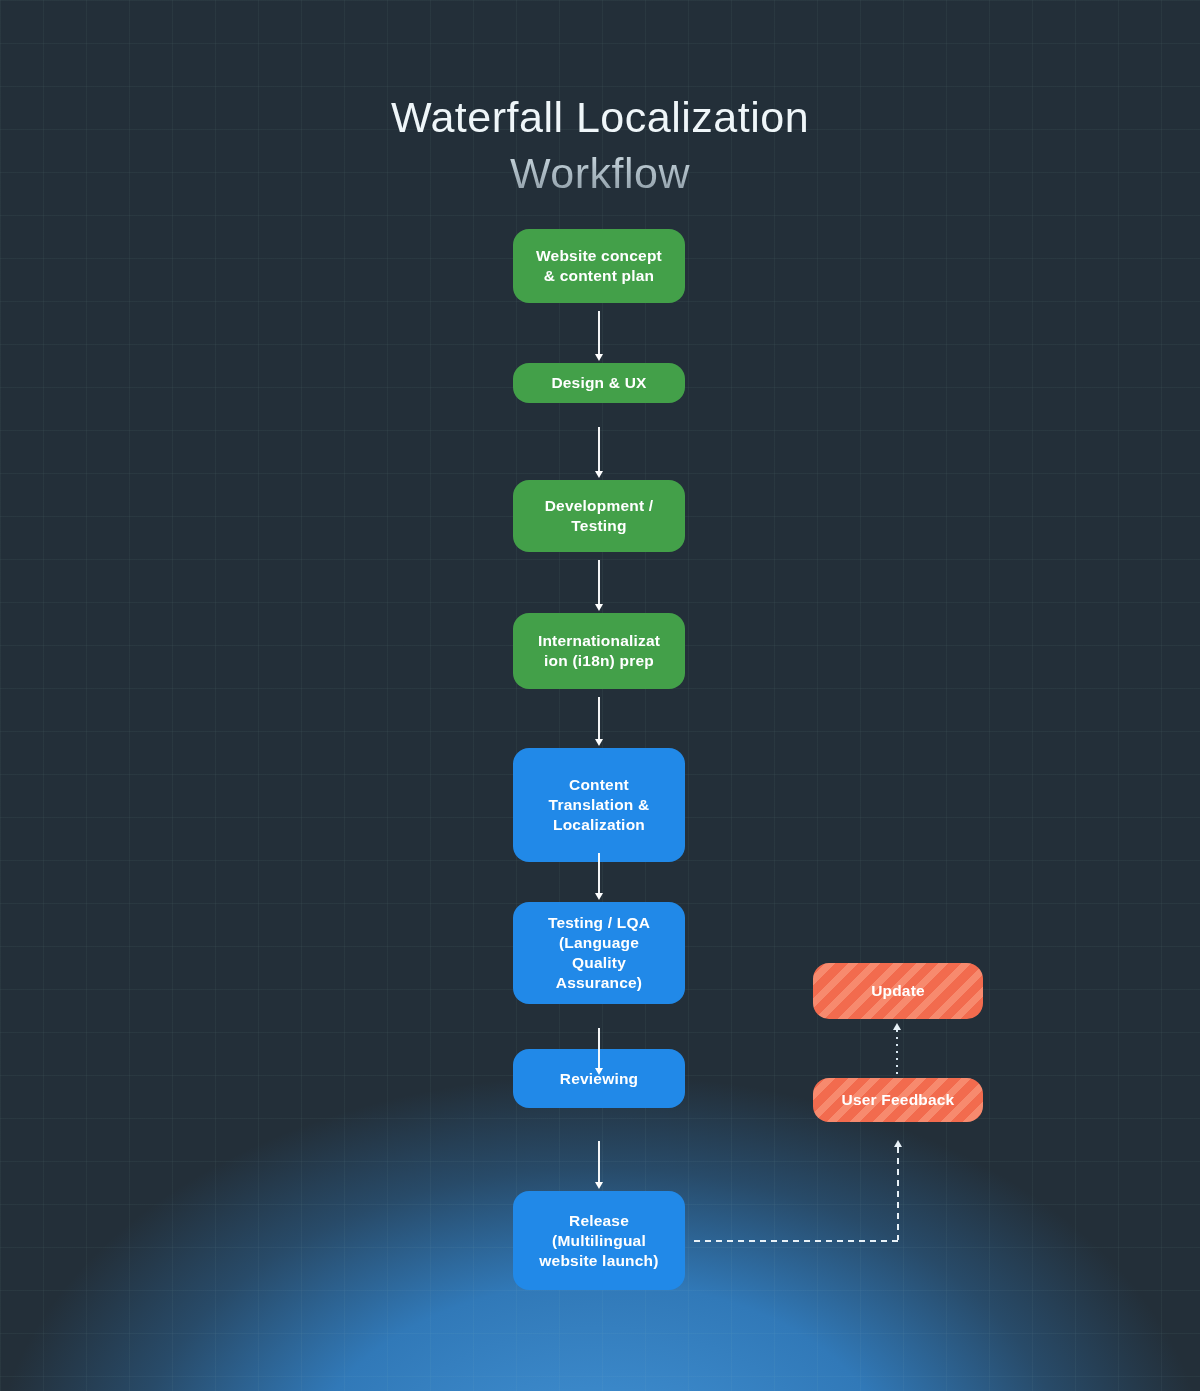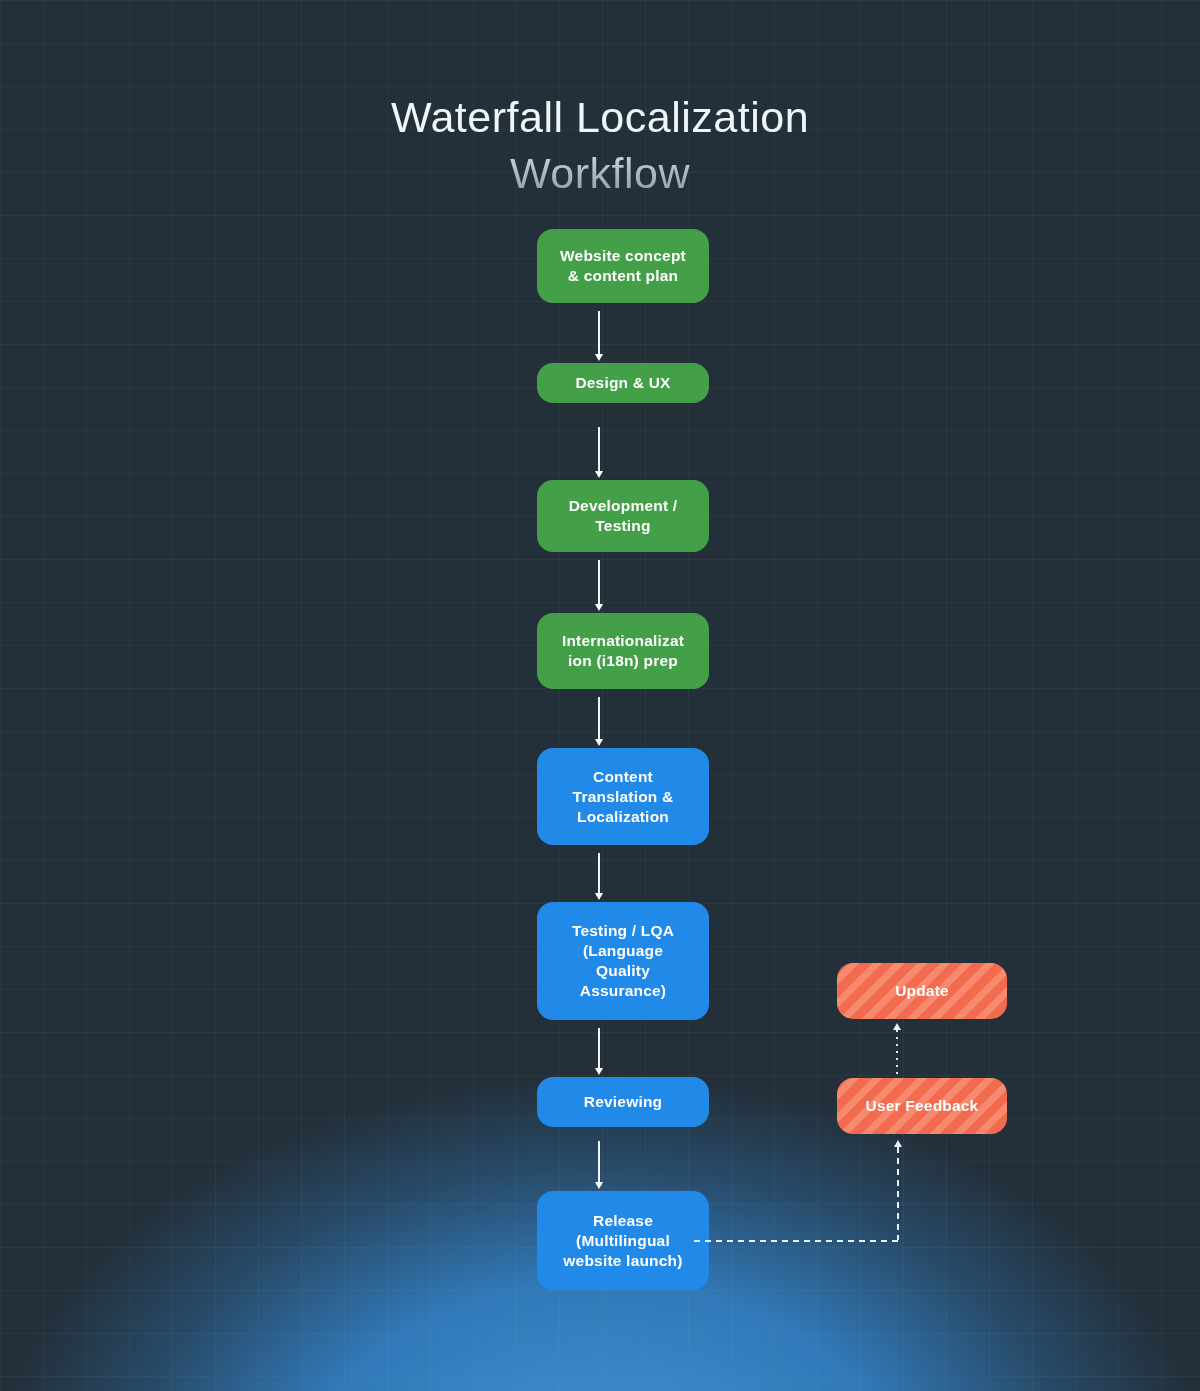"Website concept" .node { margin-left: 24px -> none }
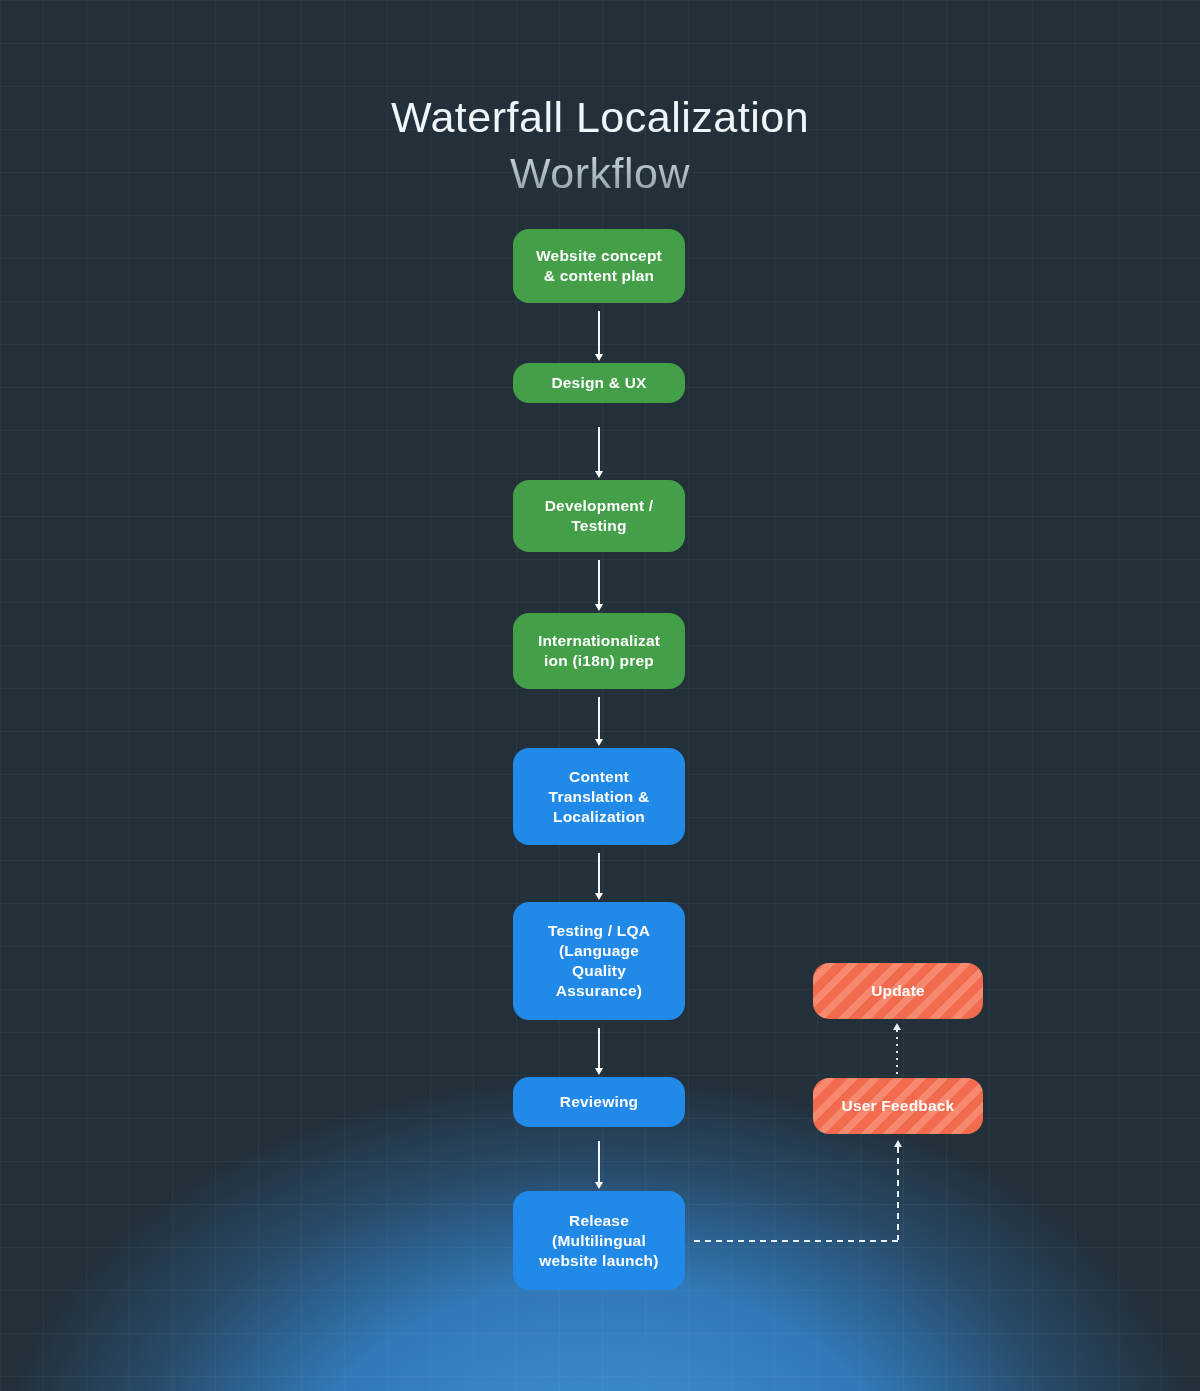"Content" div.node { height: 97px -> 114px }
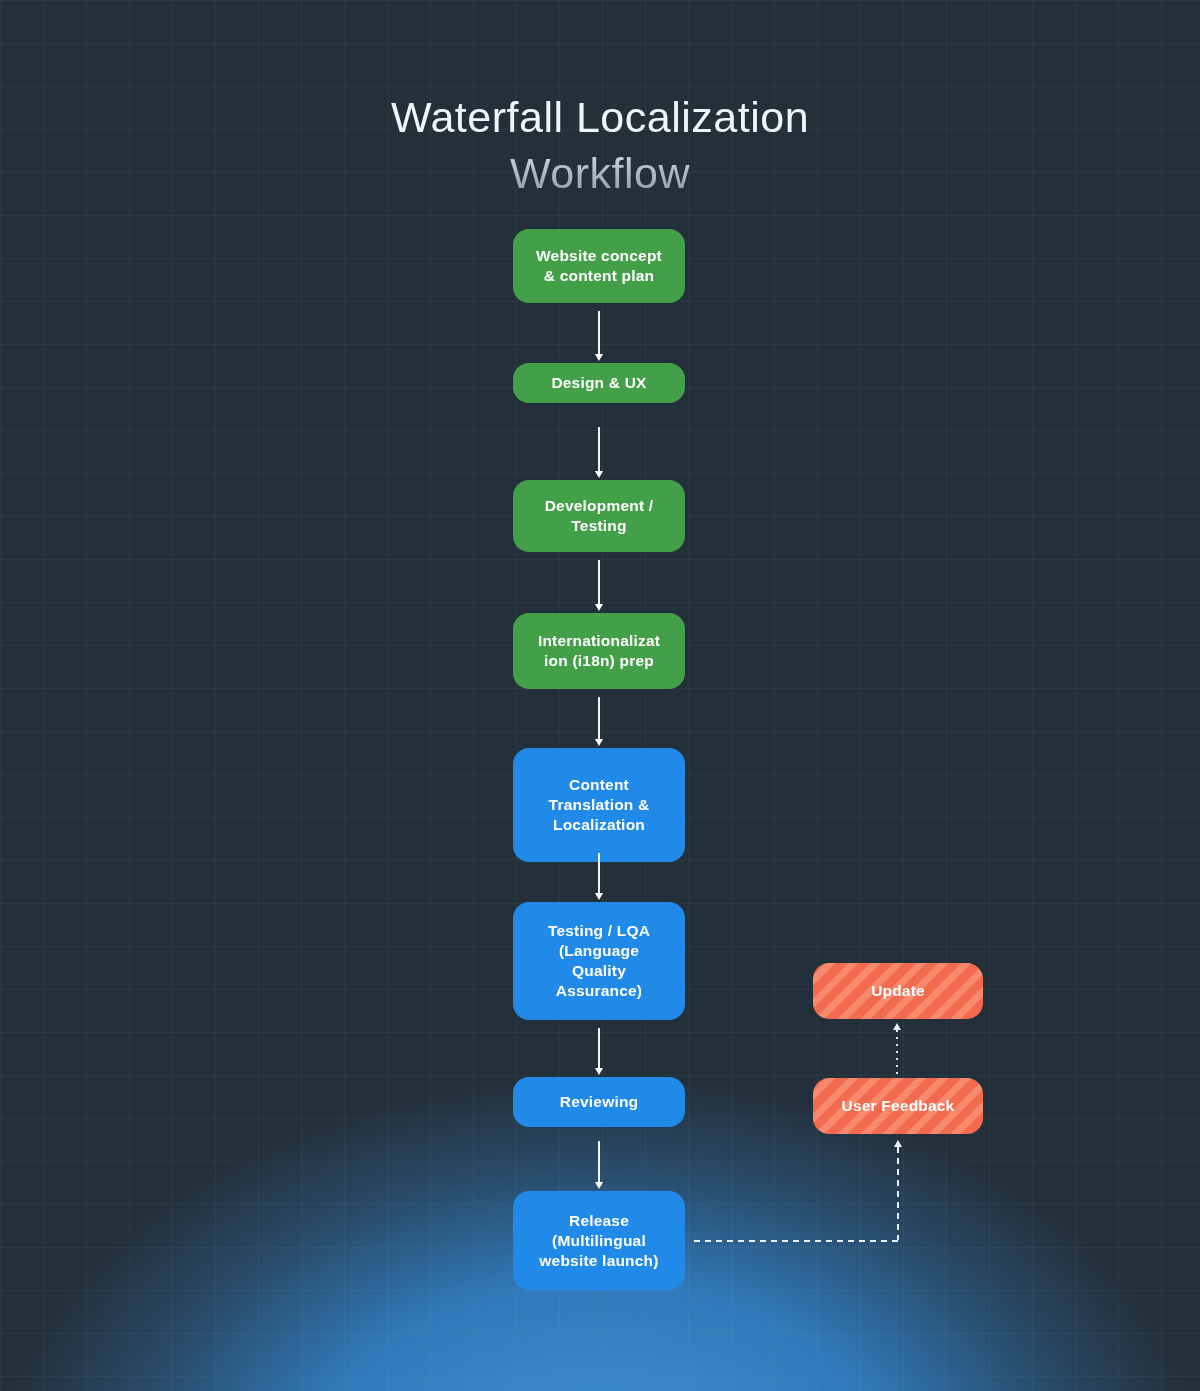"Testing / LQA" div.node { height: 118px -> 102px }
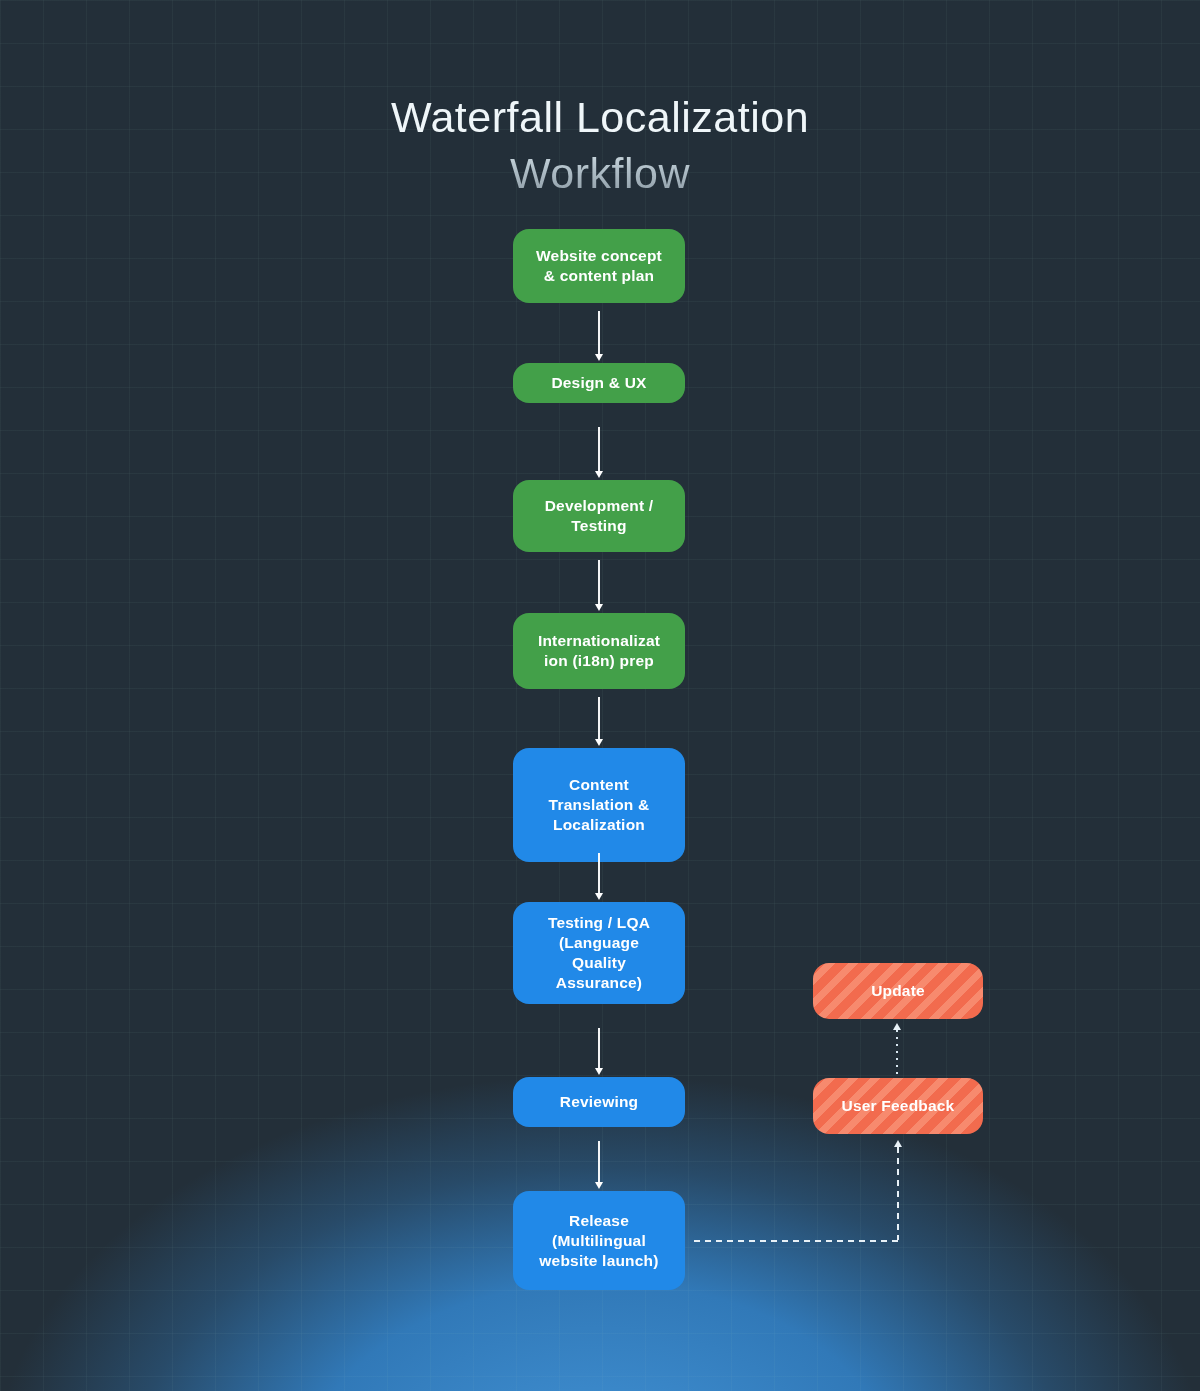"Reviewing" div.node { height: 50px -> 59px; top: 1077px -> 1049px }
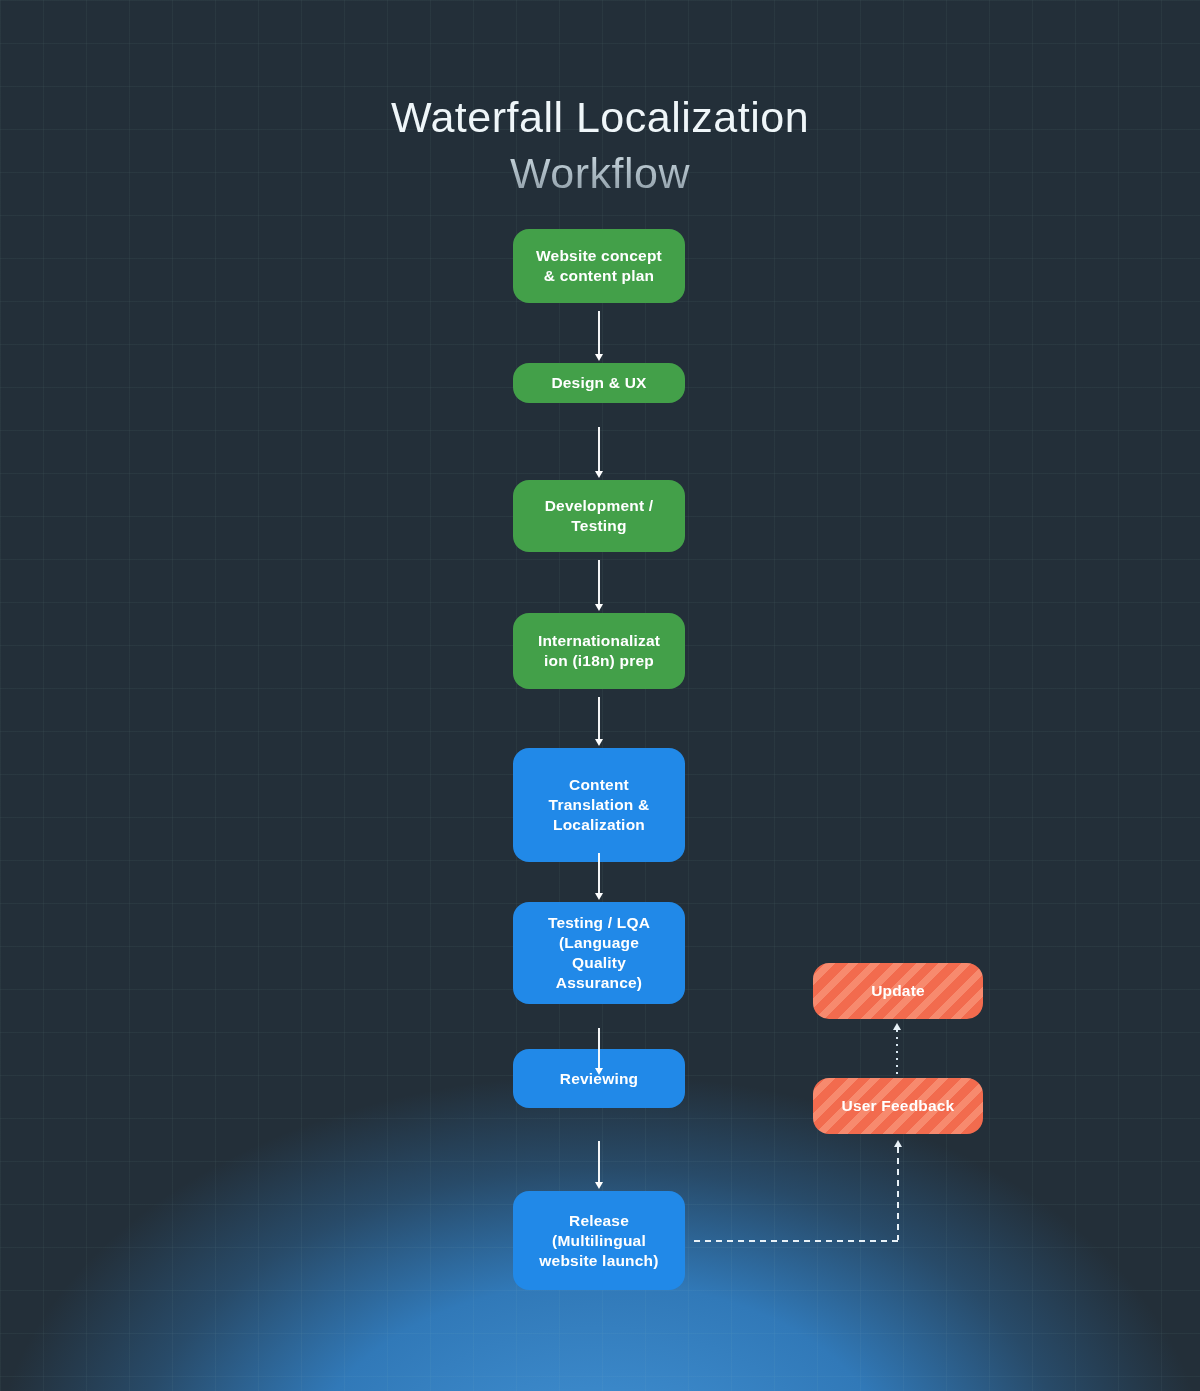"User Feedback" div.node { height: 56px -> 44px }
